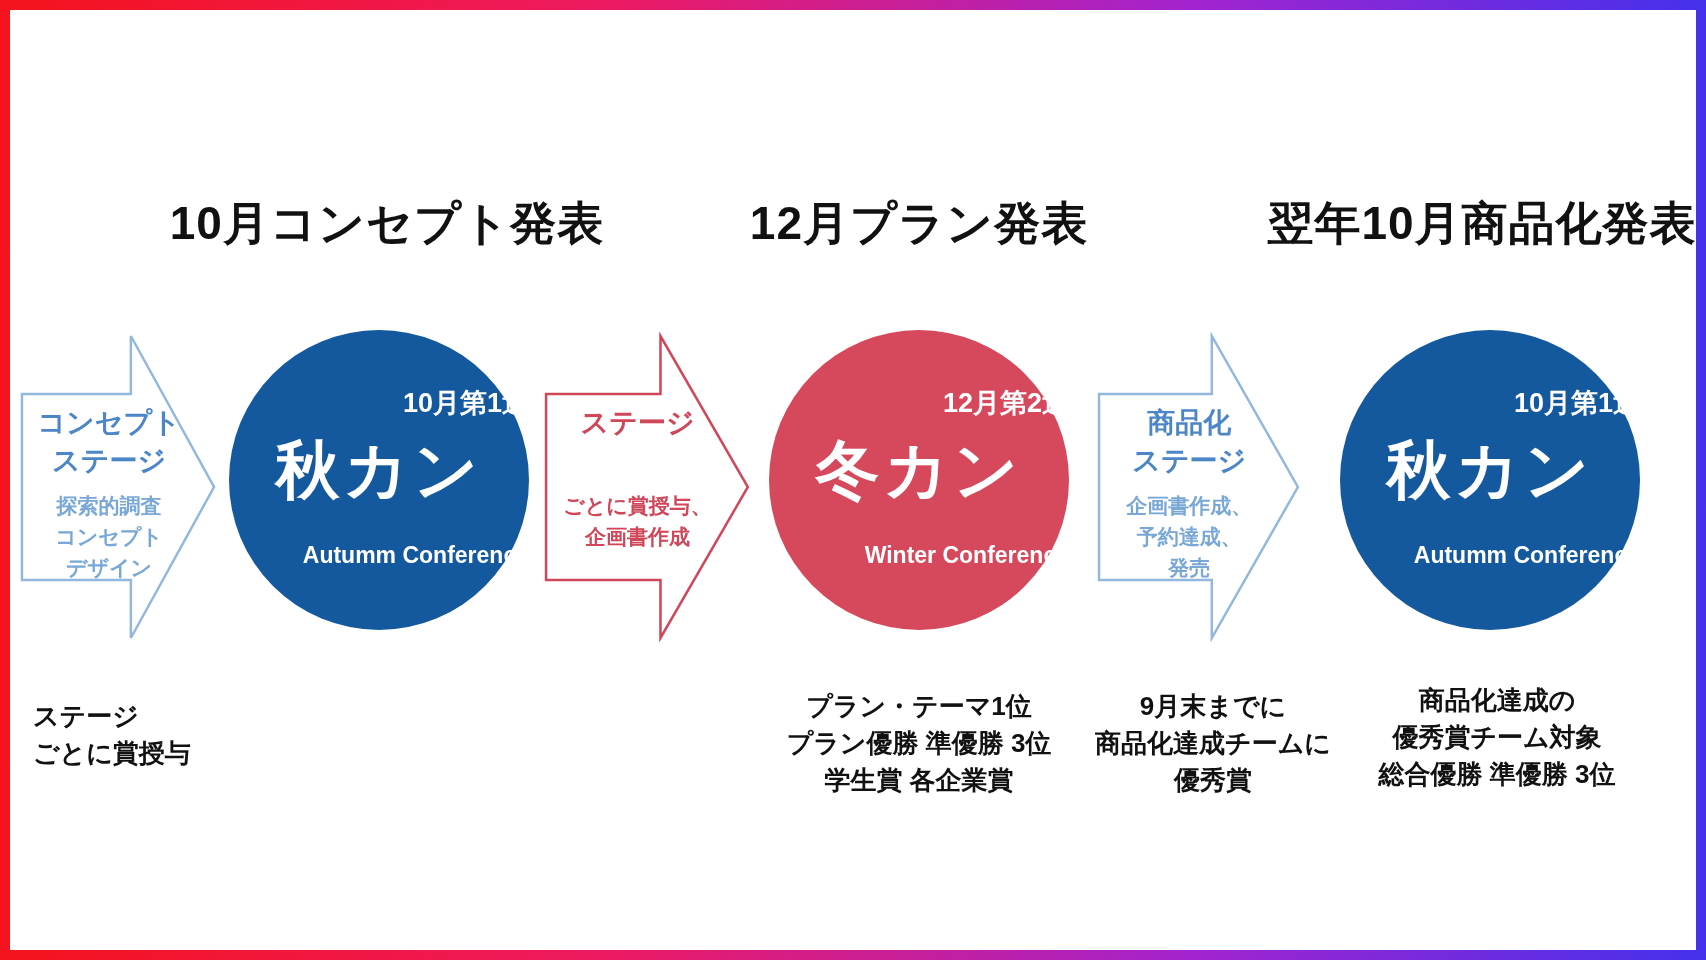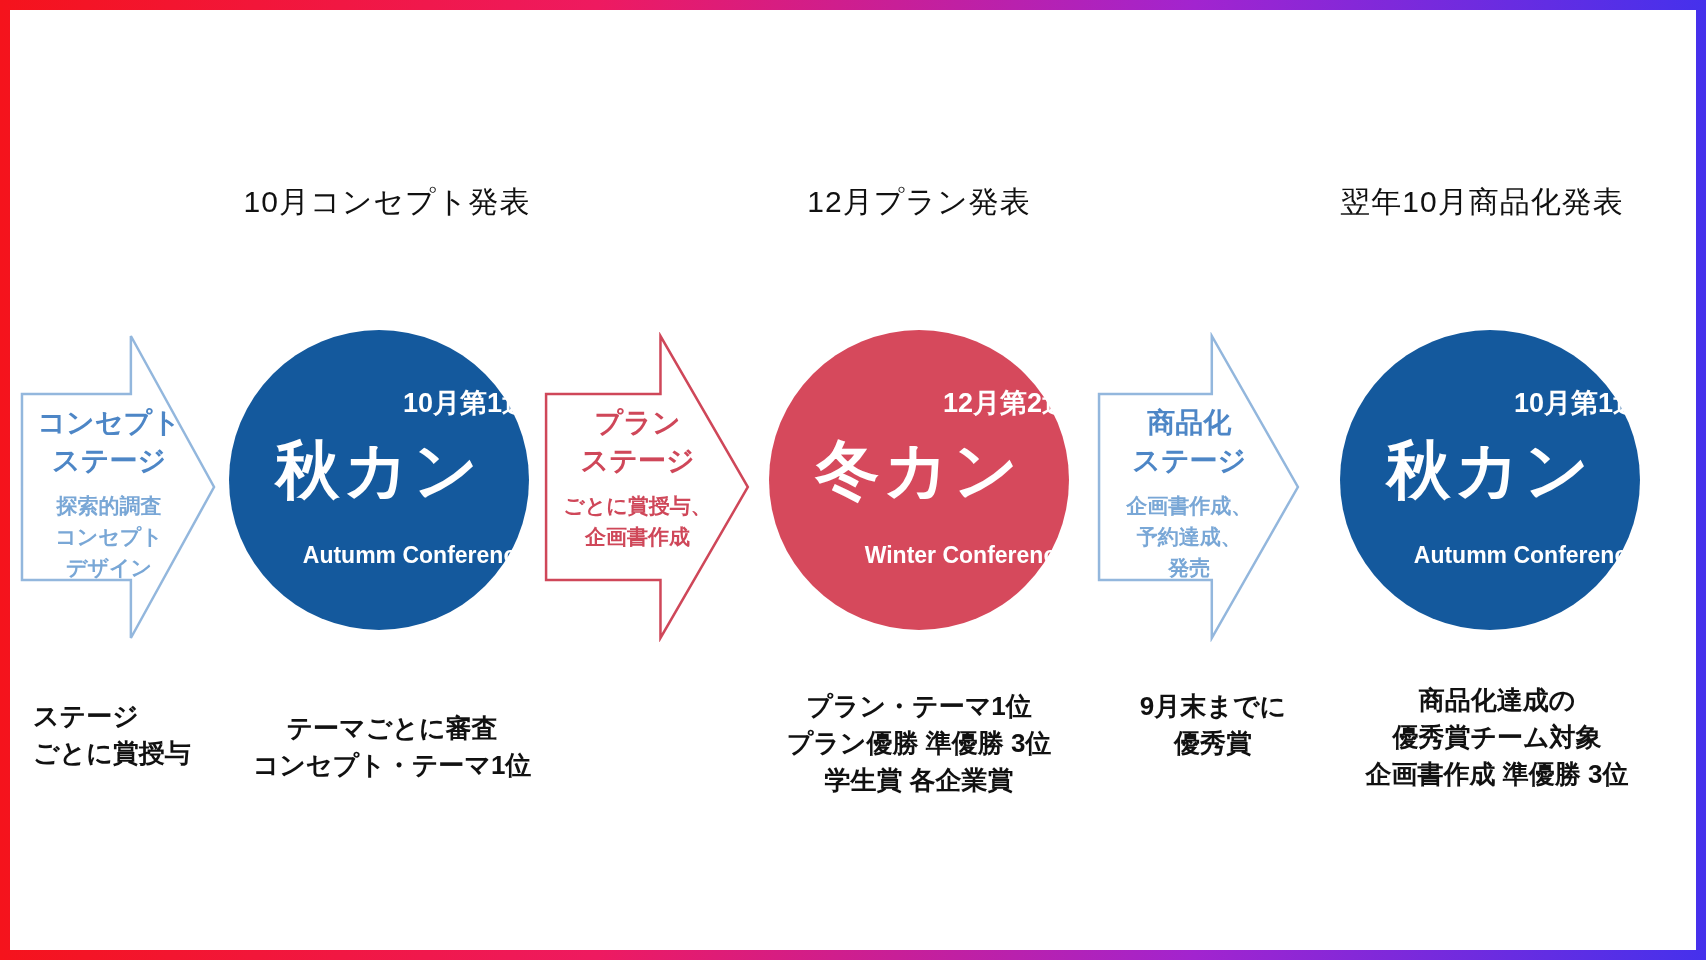"10月コンセプト発表" .header { font-size: 30px -> 46px; font-weight: 400 -> 700; top: 182px -> 193px }
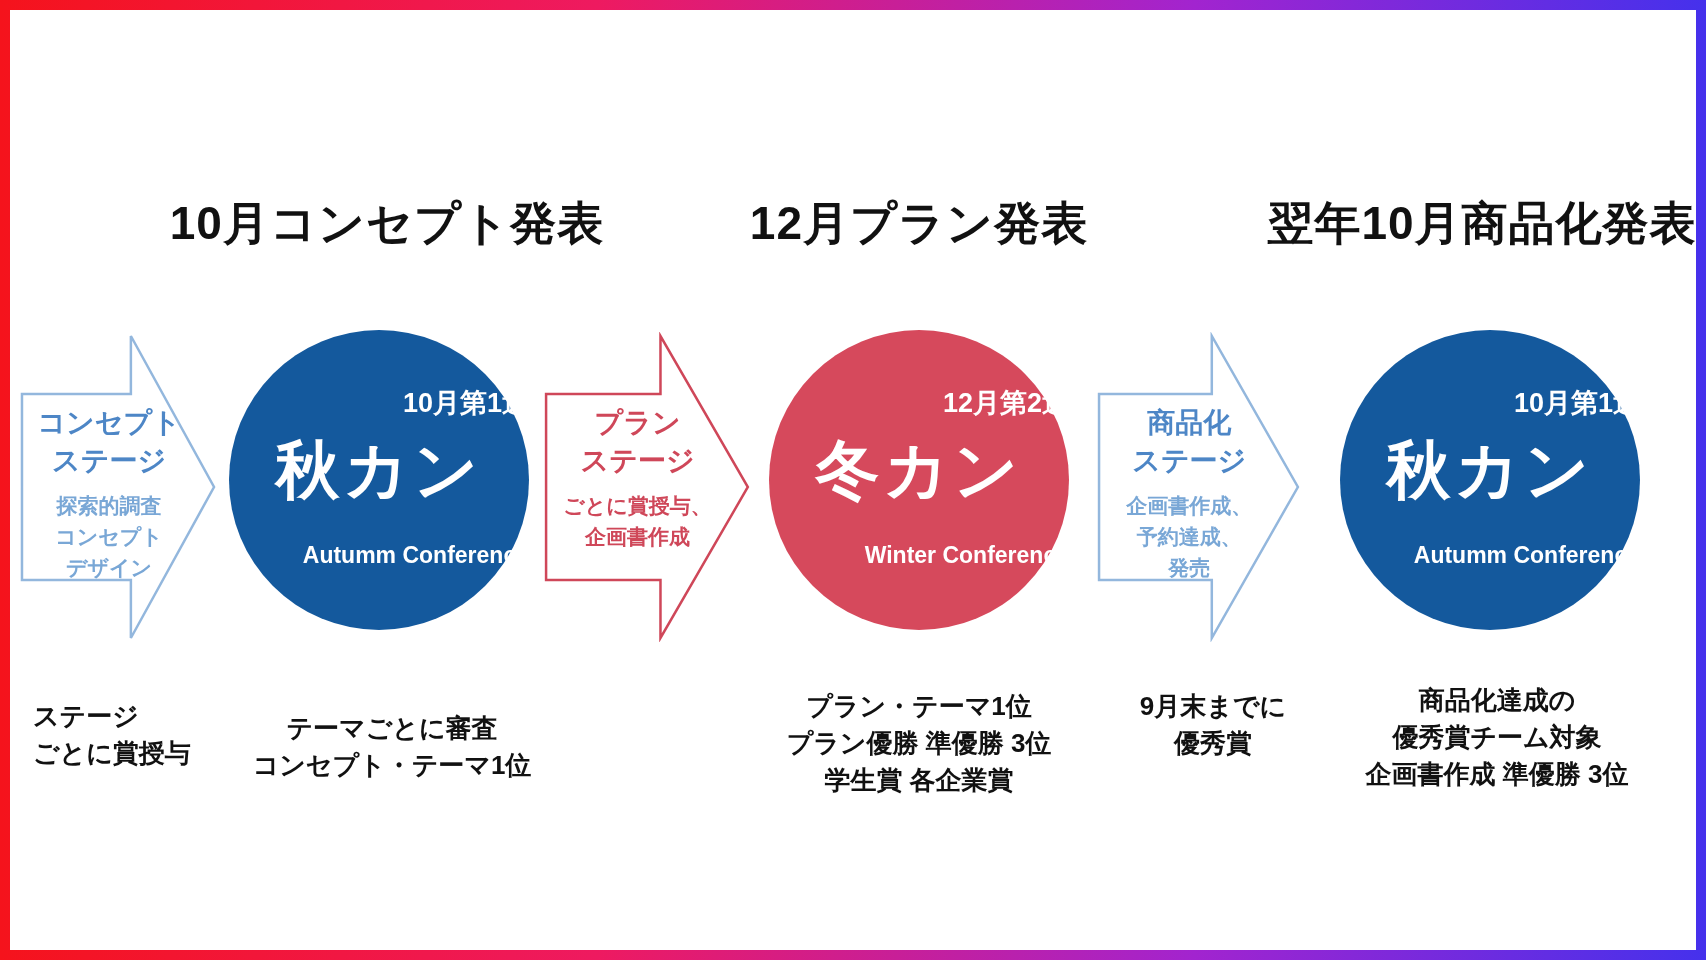"プラン" div { html: <div>プラン</div> -> none }
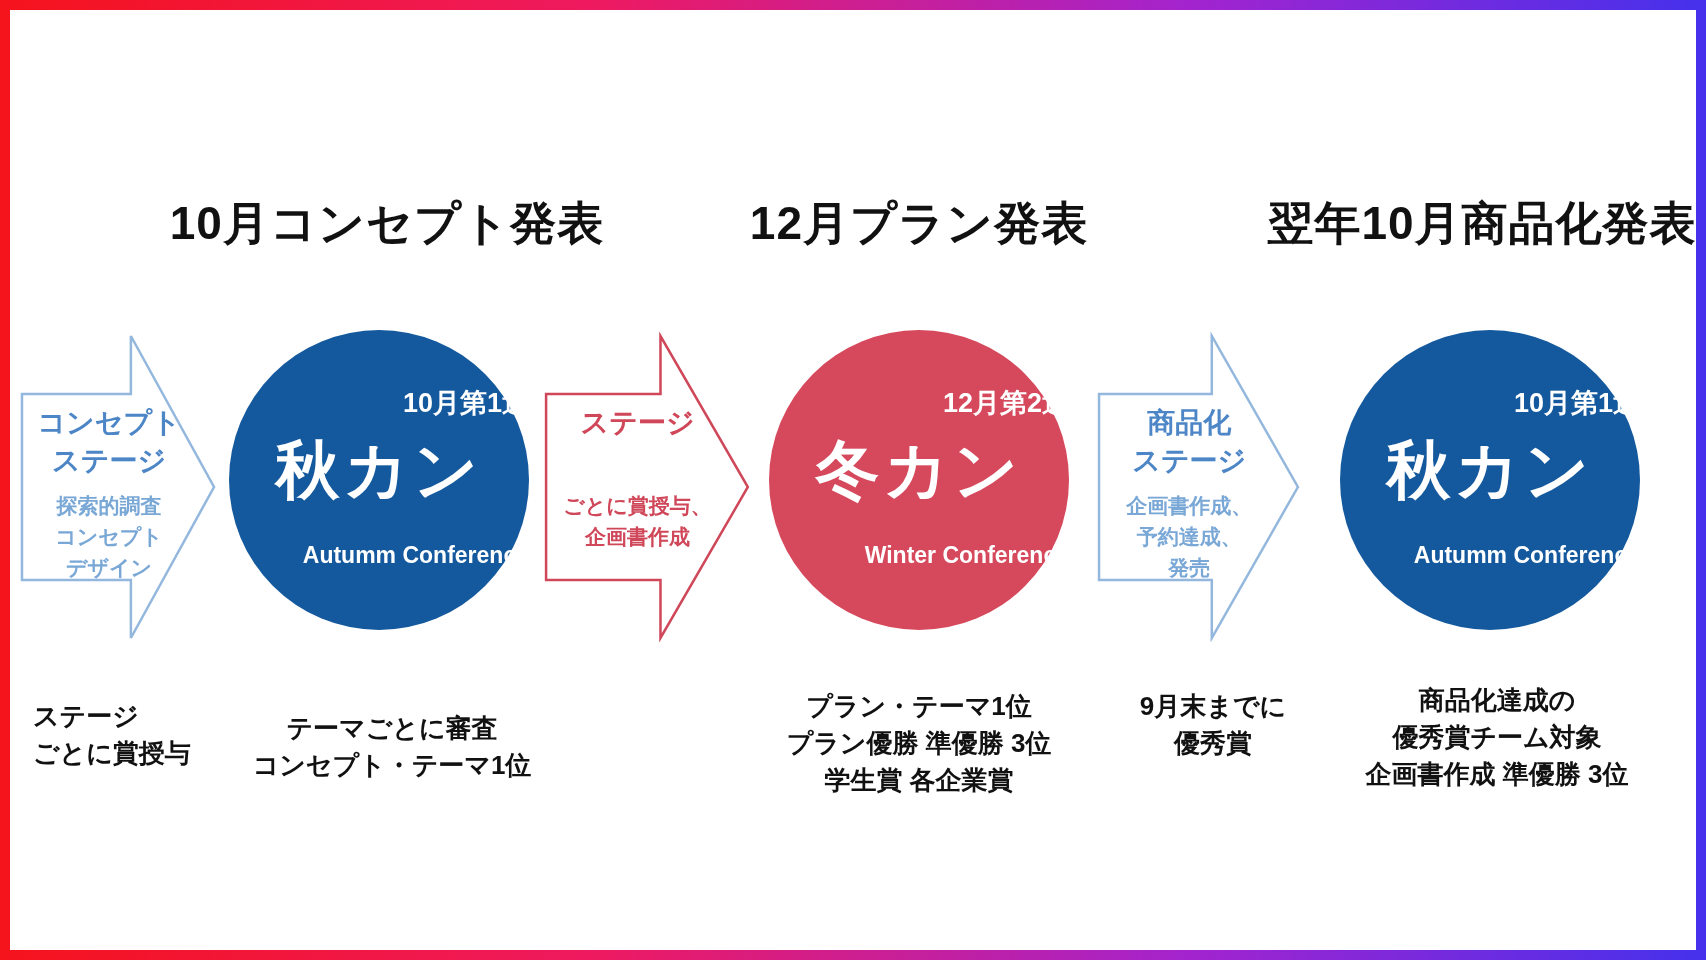"テーマごとに審査" div.footnote { html: <div> <div>テーマごとに審査</div> <div>コンセプト・テーマ1位</div> </div> -> none }
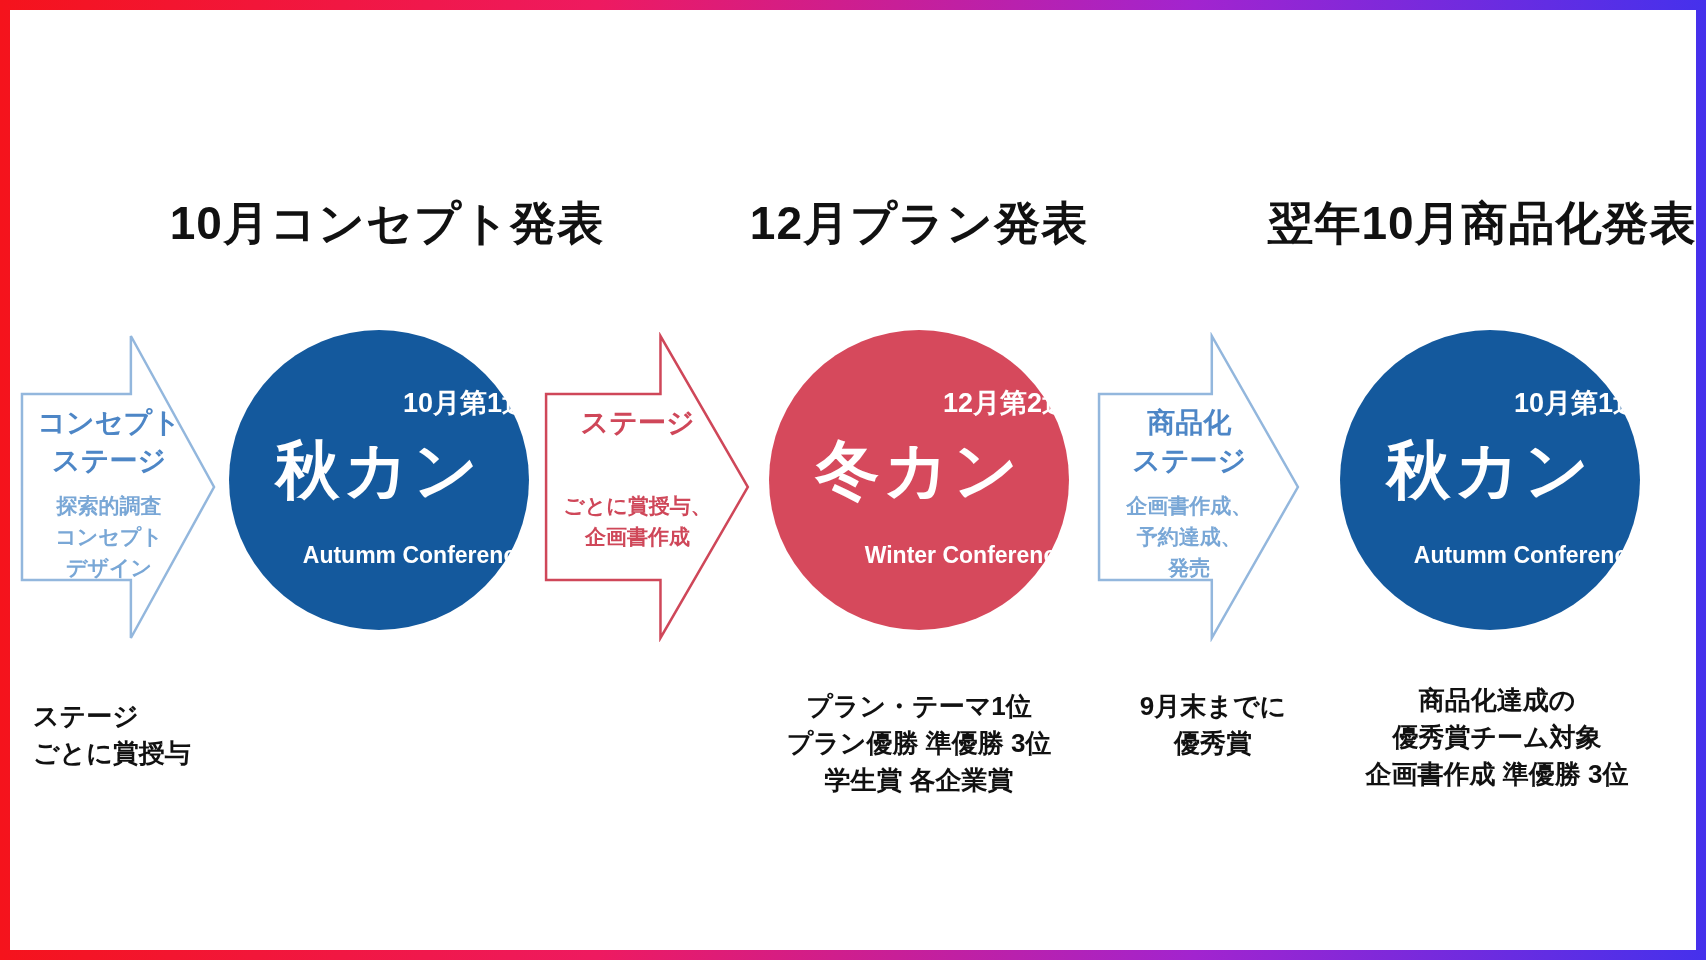"商品化達成チームに" div { html: none -> <div>商品化達成チームに</div> }
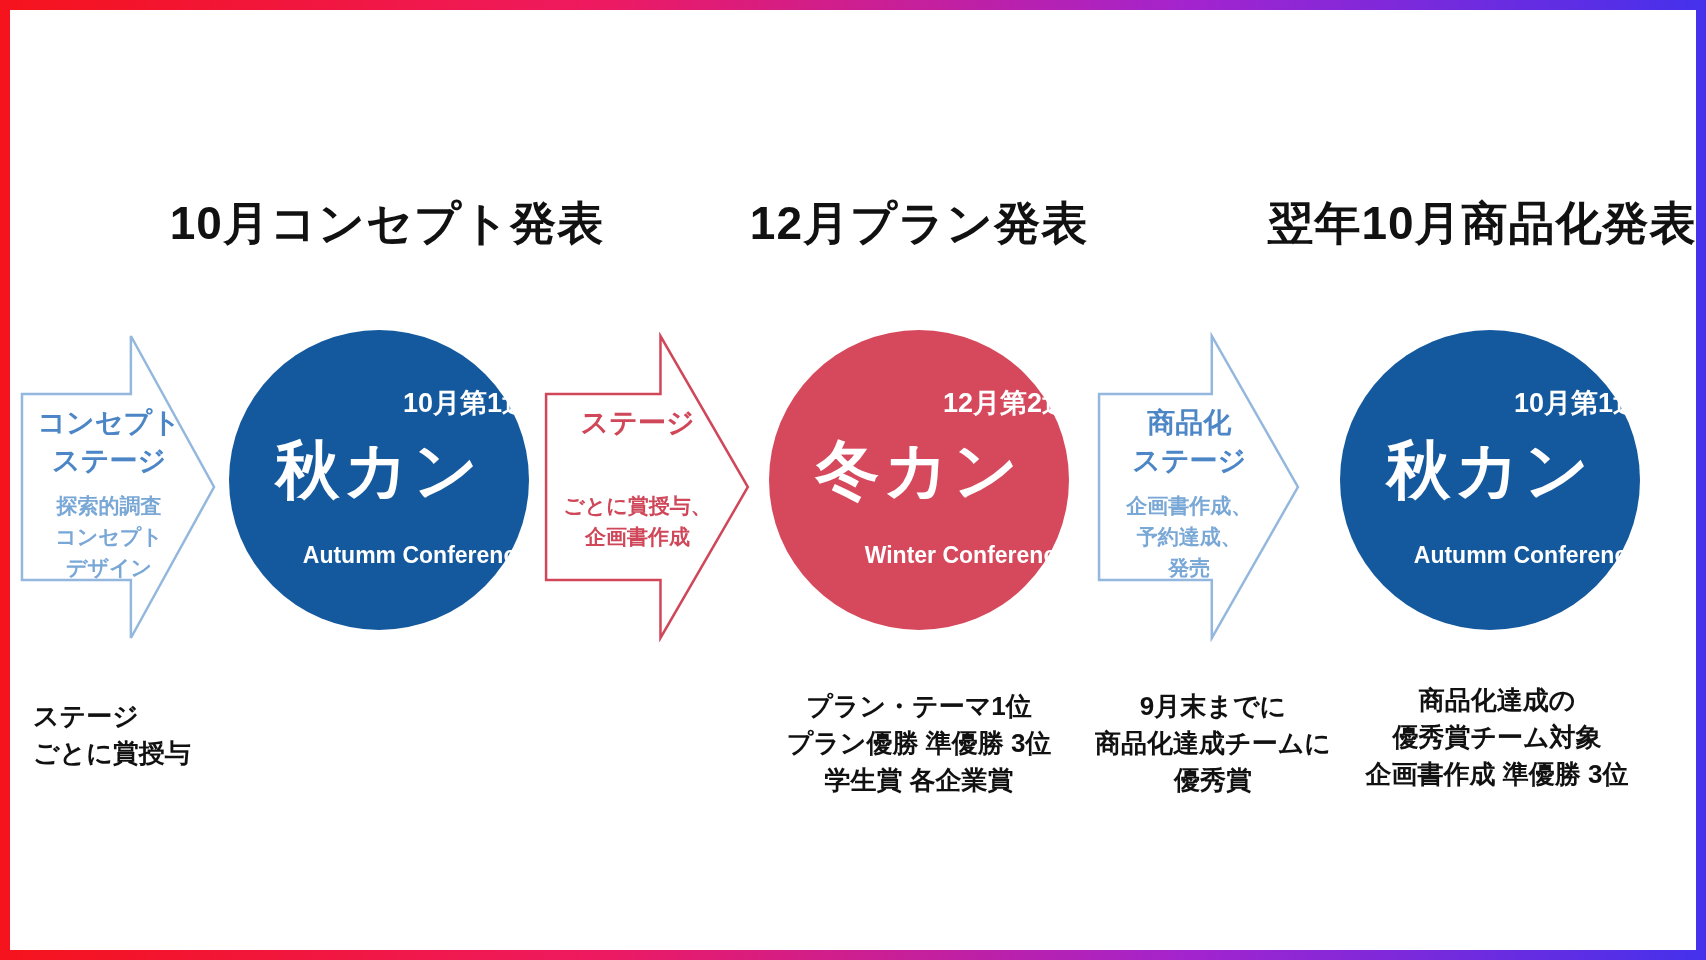"企画書作成 準優勝 3位" div { text: 企画書作成 -> 総合優勝 }
